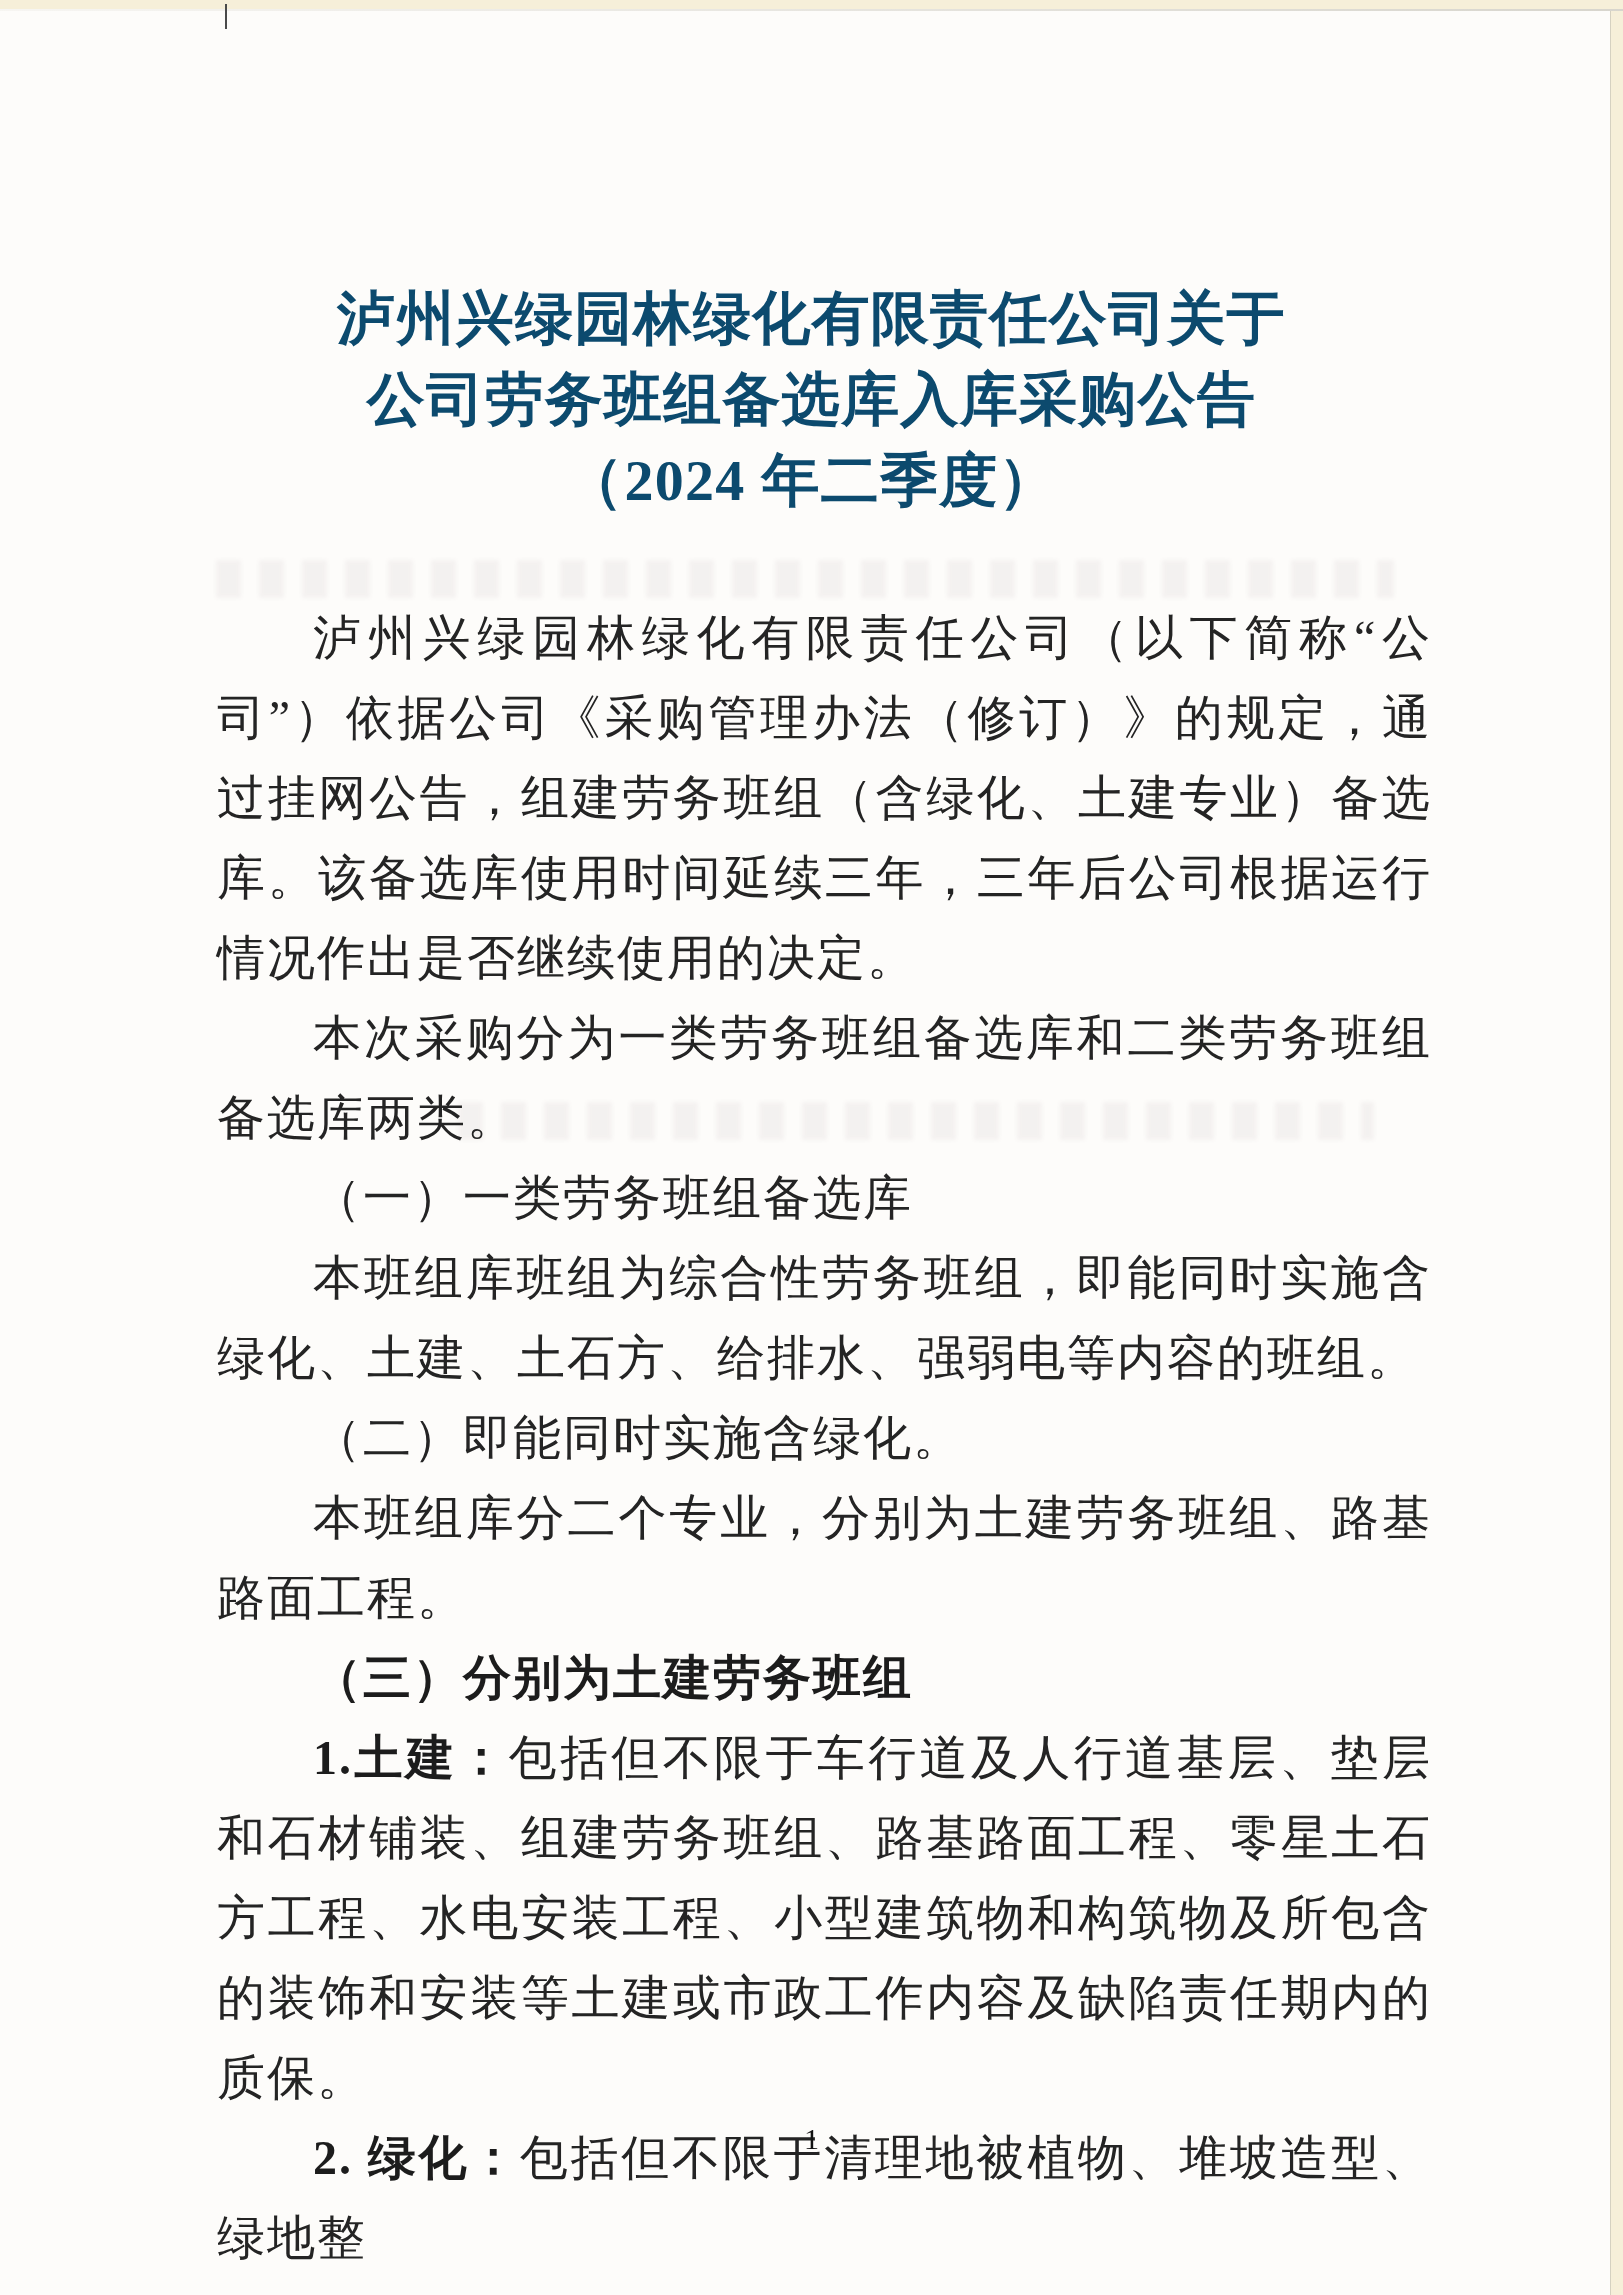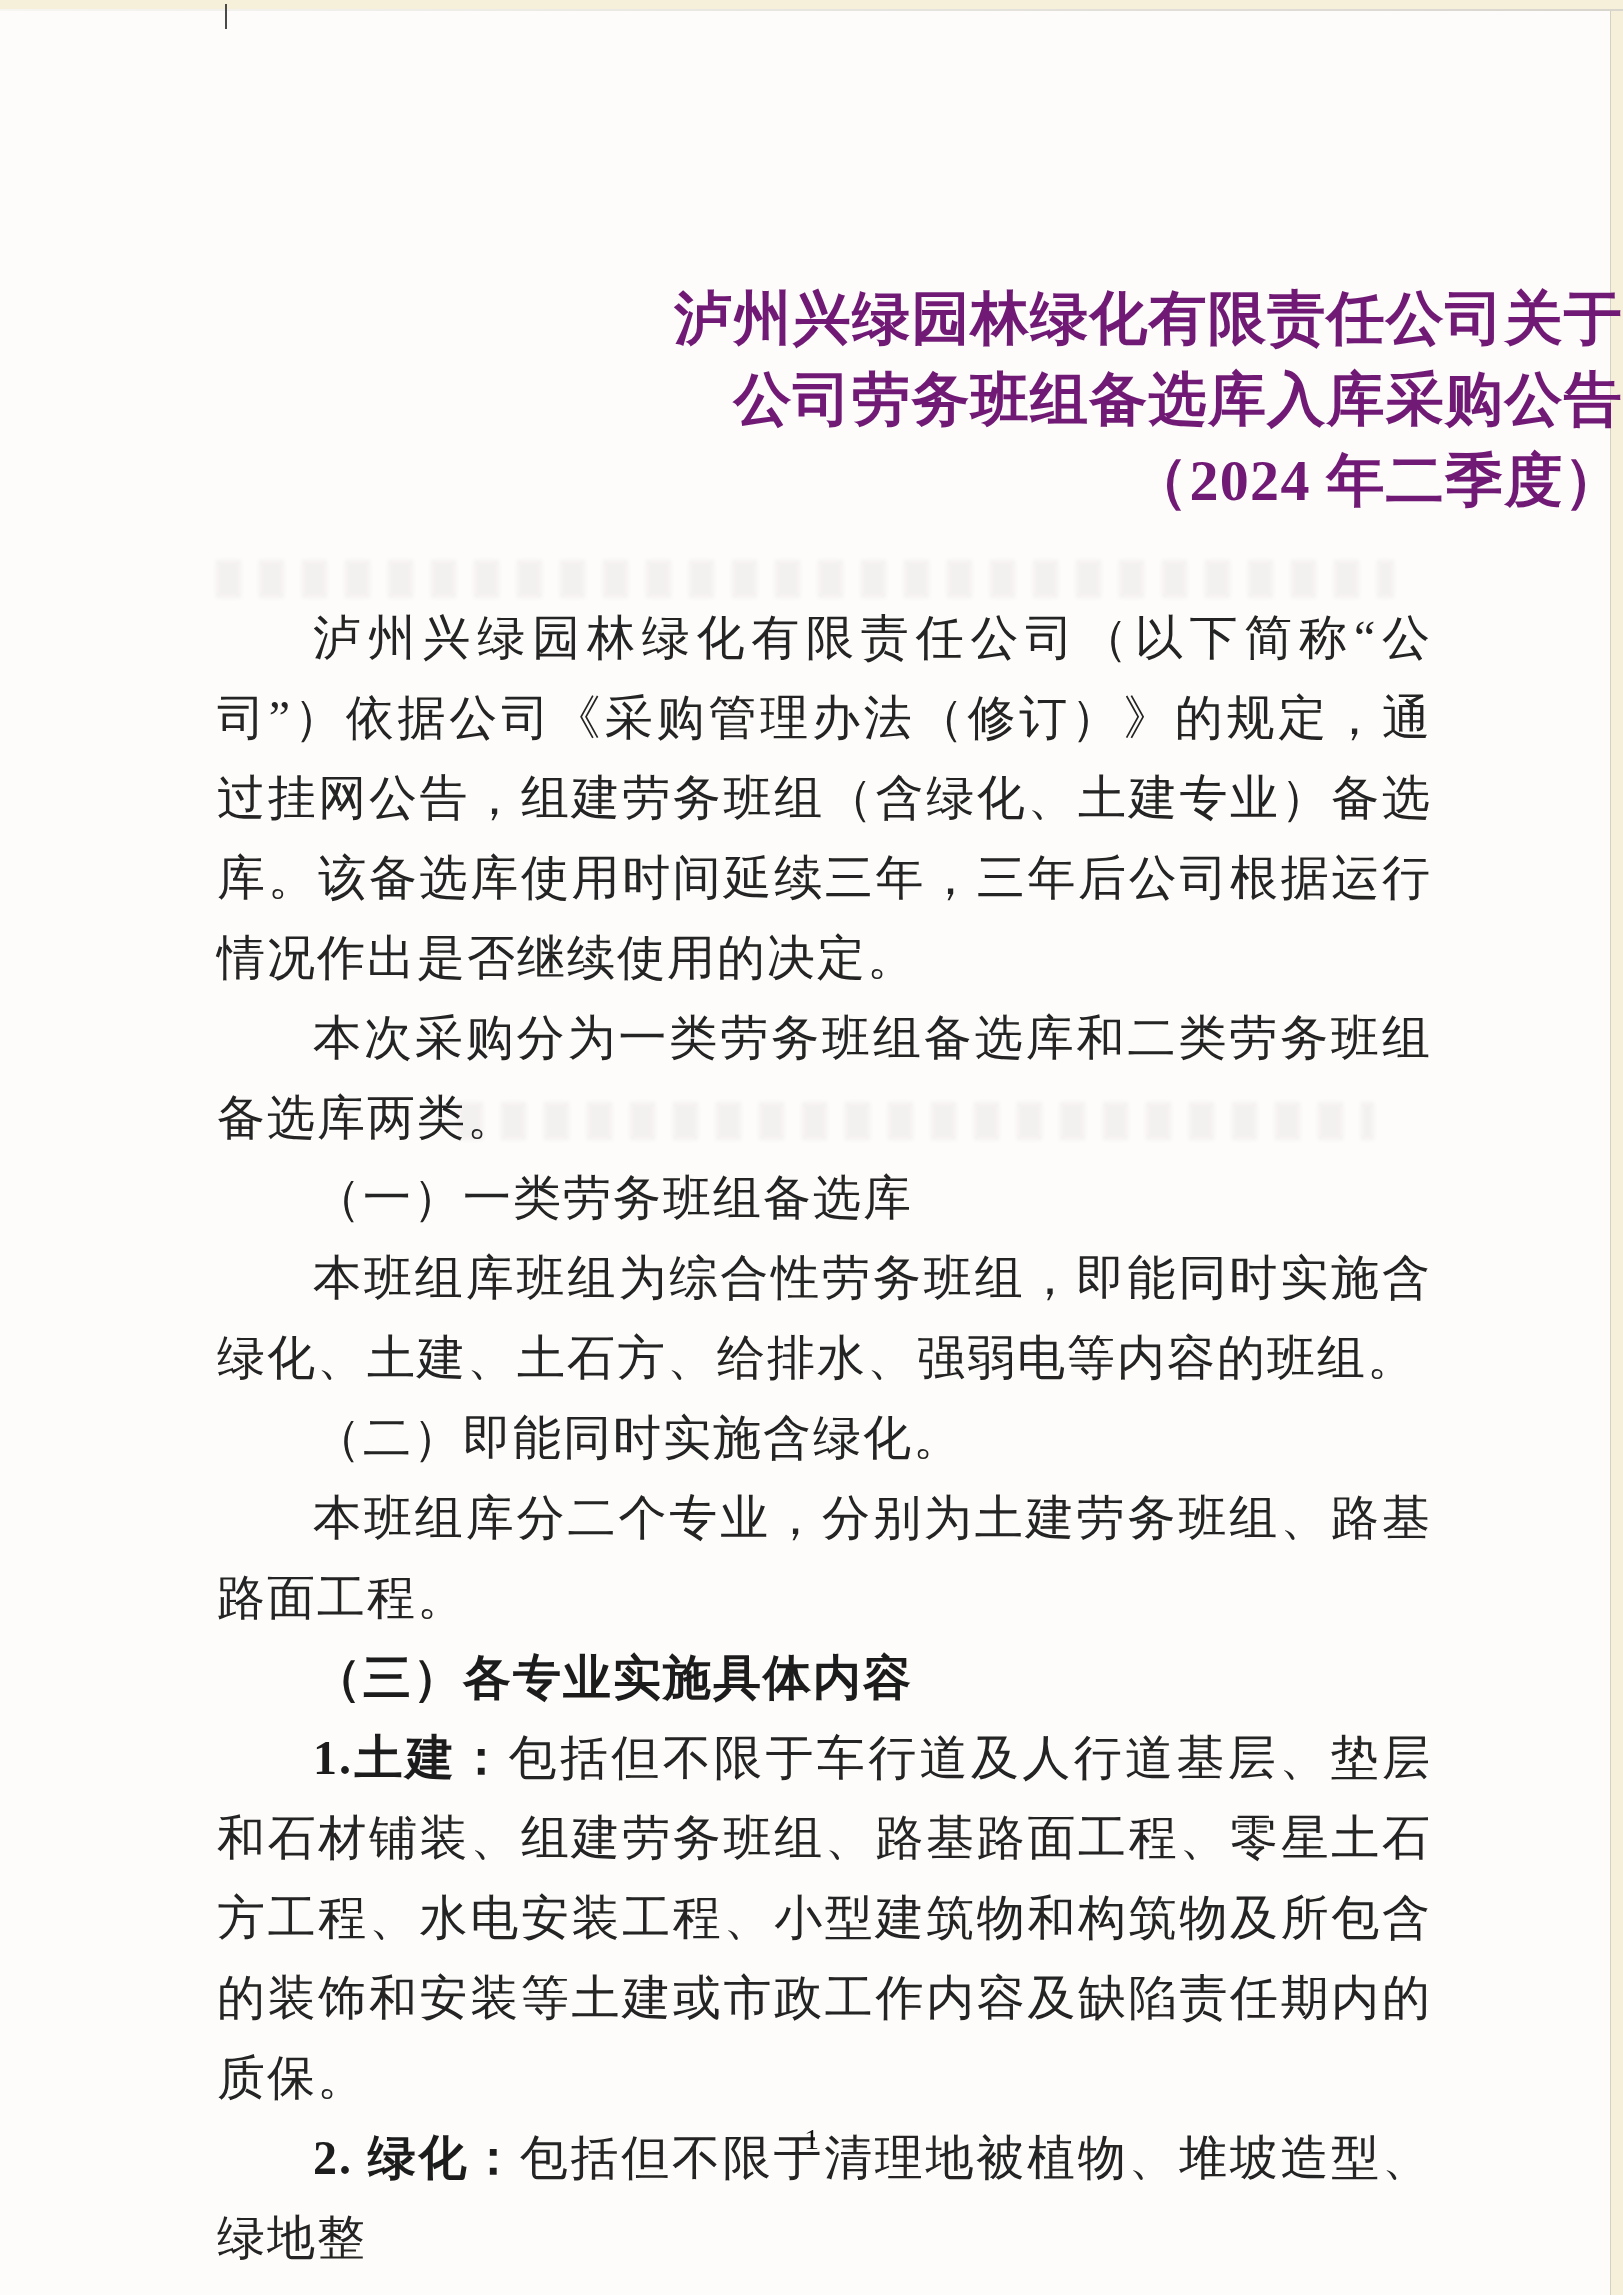"泸州兴绿园林绿化有限责任公司关于" .title-block { color: #701a75 -> #0c4a6e; text-align: right -> center }
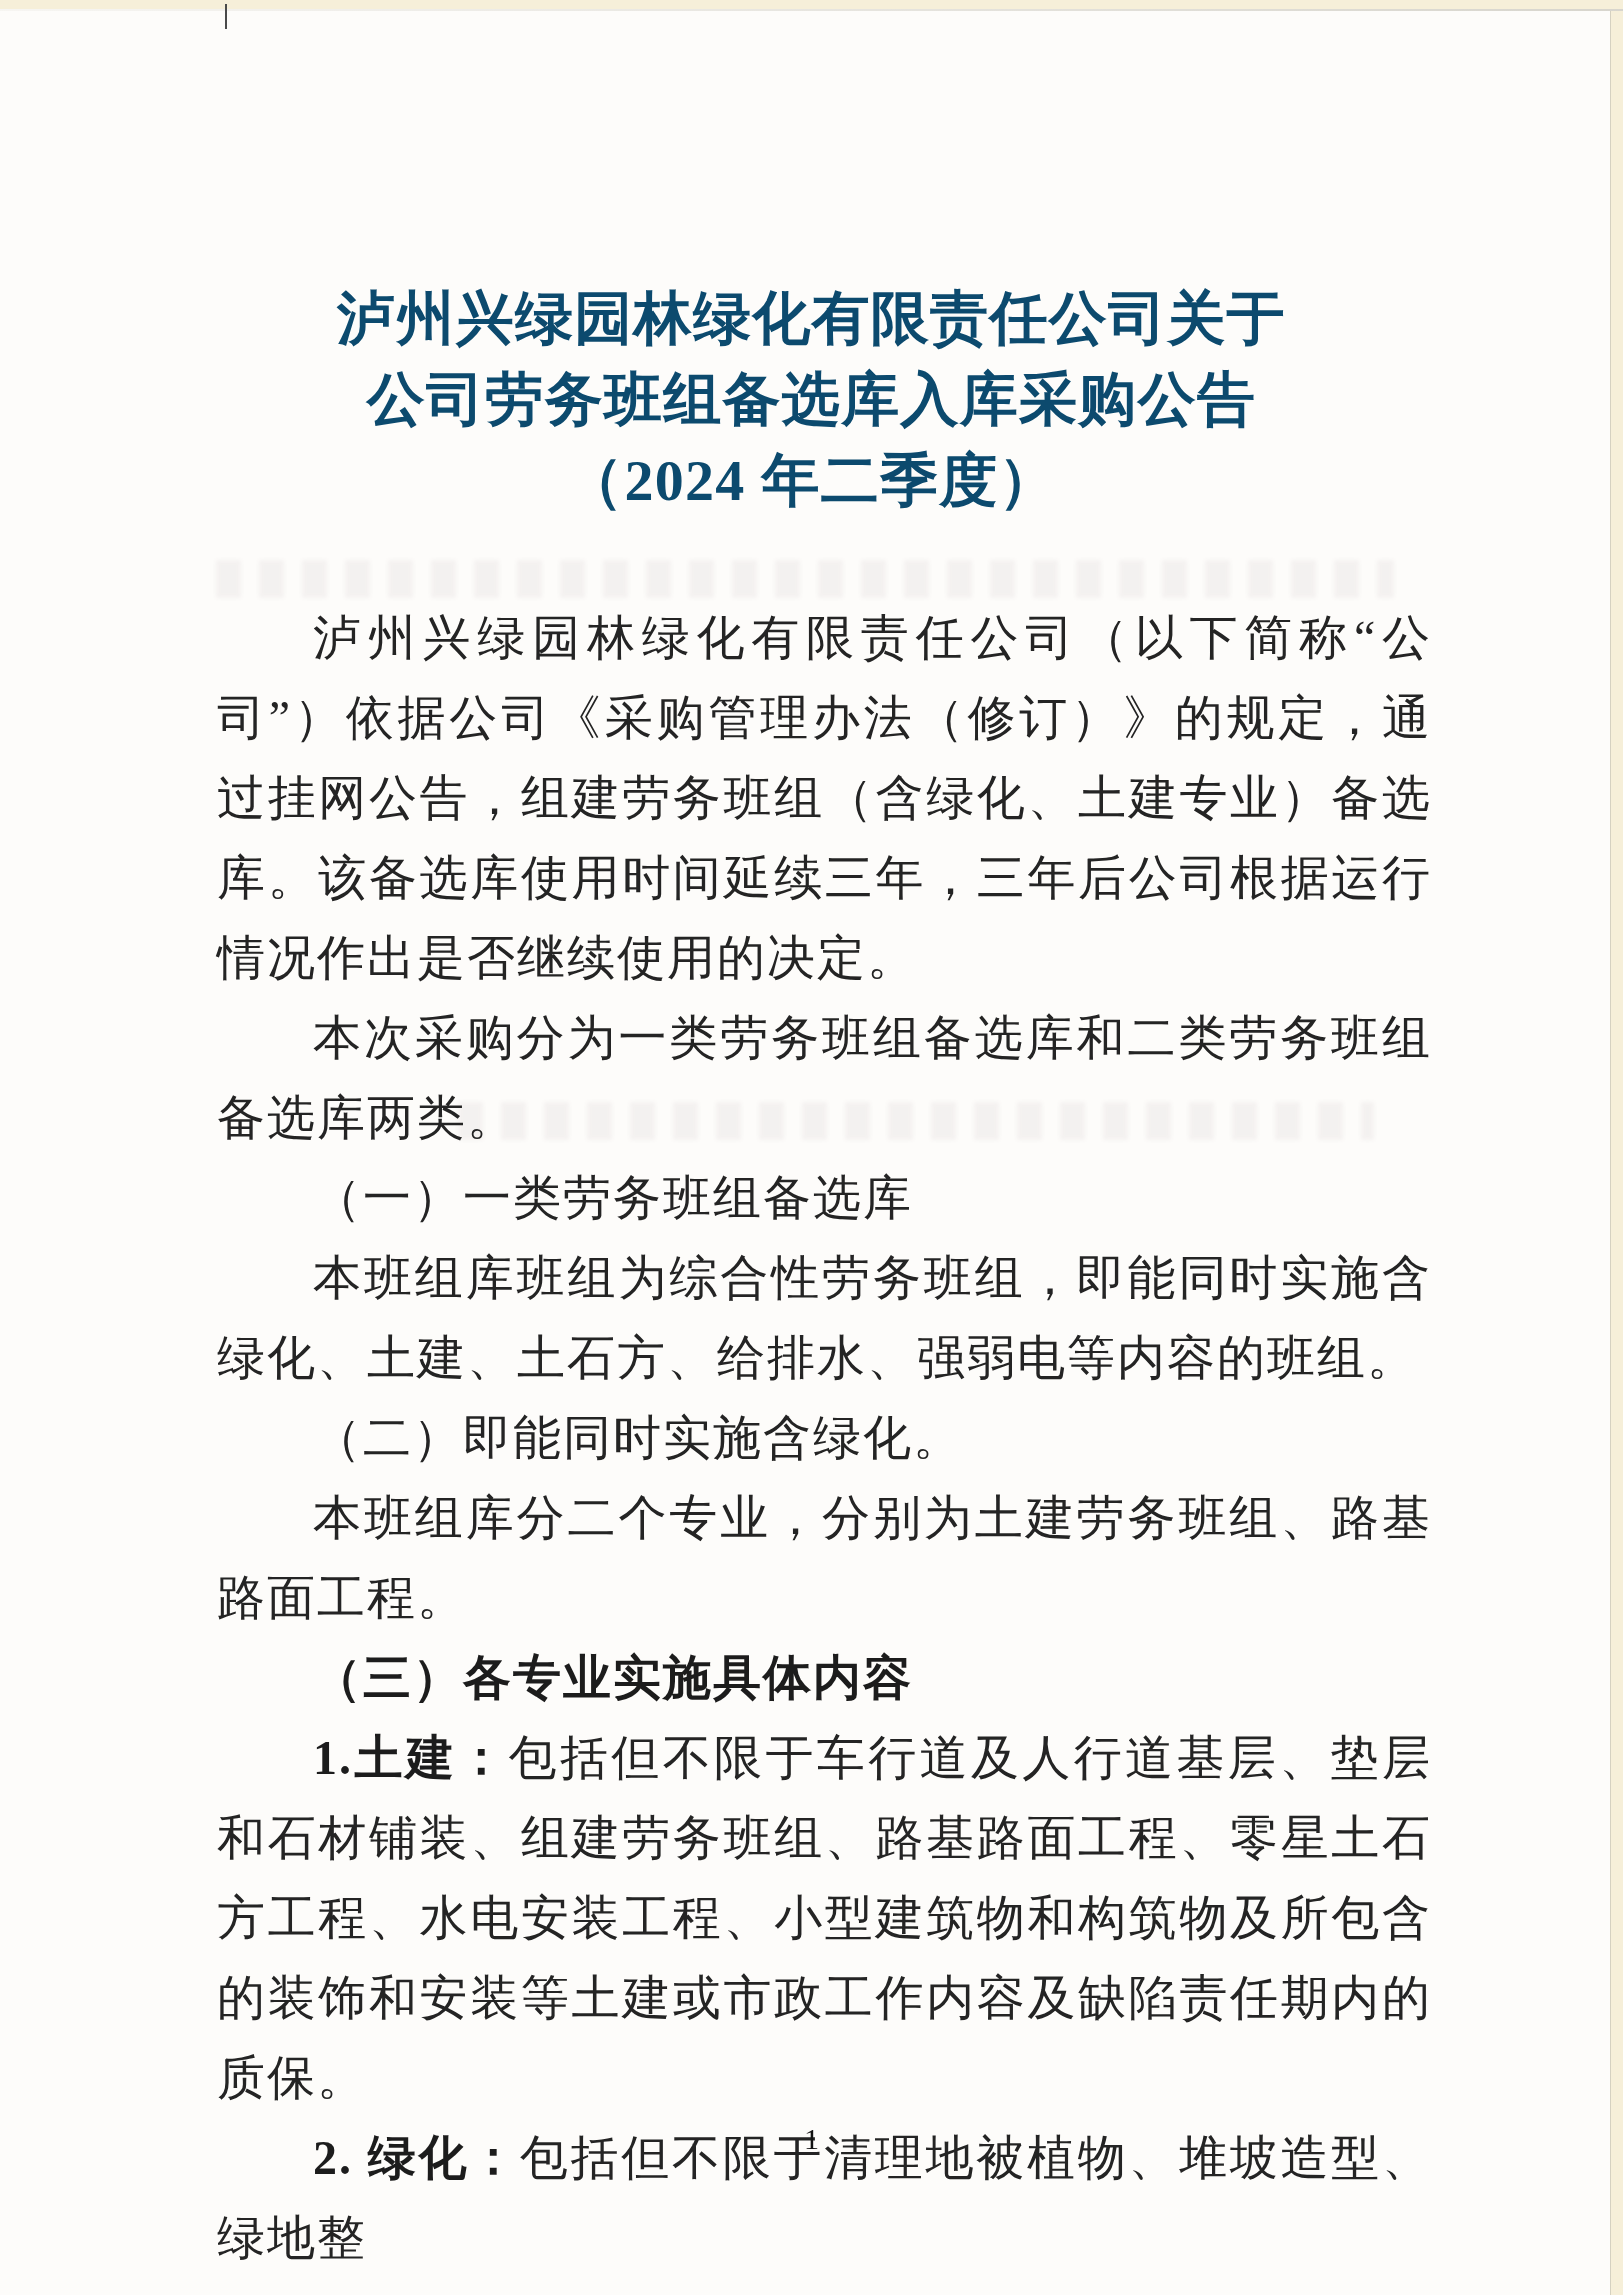"（三）各专业实施具体内容" p.para { text: 各专业实施具体内容 -> 分别为土建劳务班组 }
